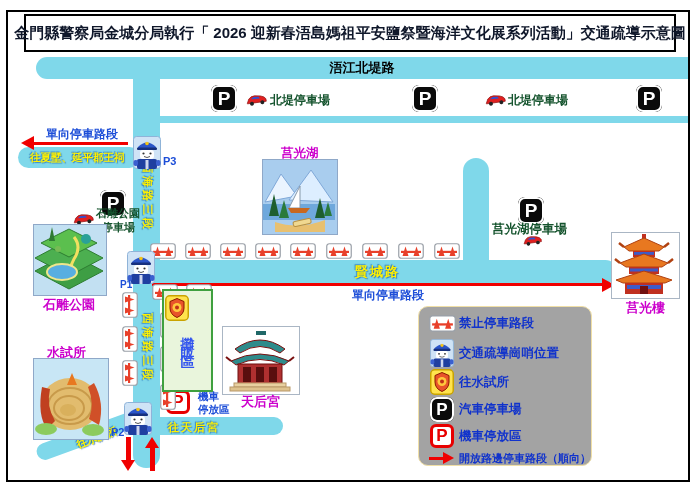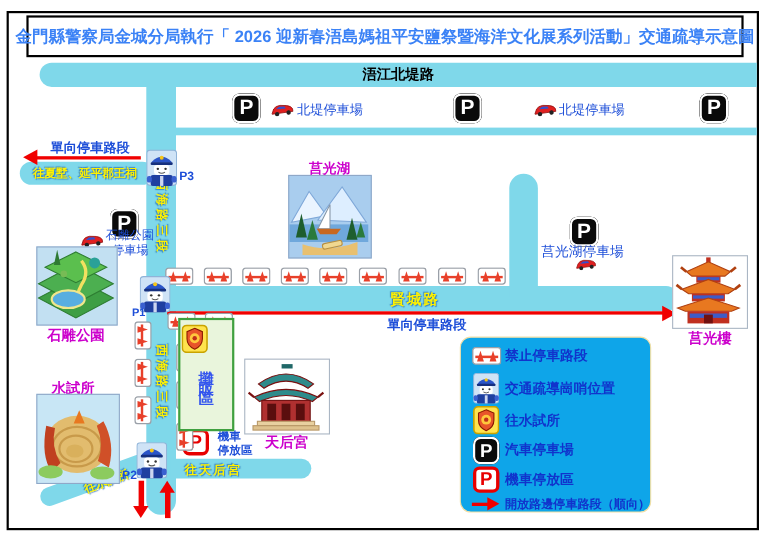"金門縣警察局金城分局執行「 2026" .title-text { color: #3b82f6 -> #0f172a }
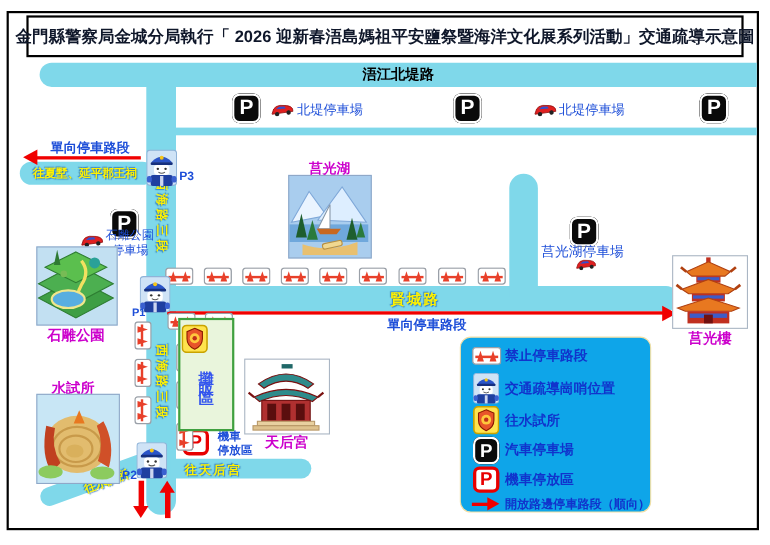"北堤停車場" .bluetext { color: #1d4ed8 -> #14532d; font-weight: normal -> bold }
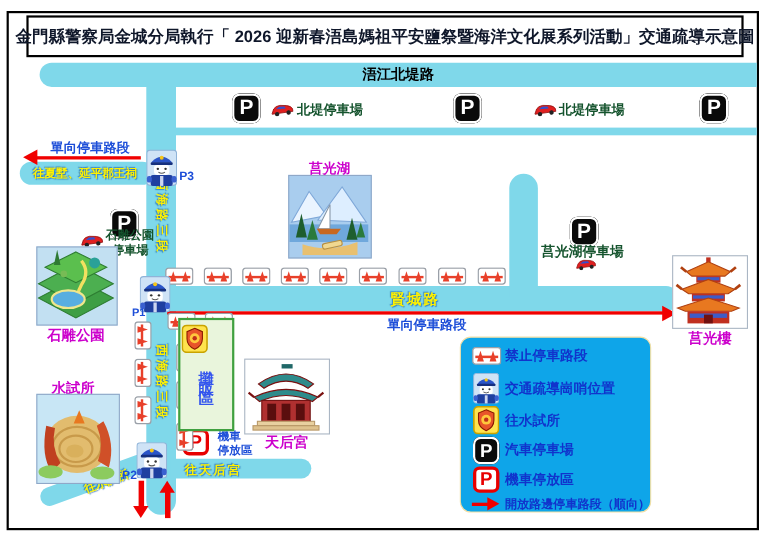"禁止停車路段" .legend-box { background: #0ea5e9 -> #a3a3a3 }
